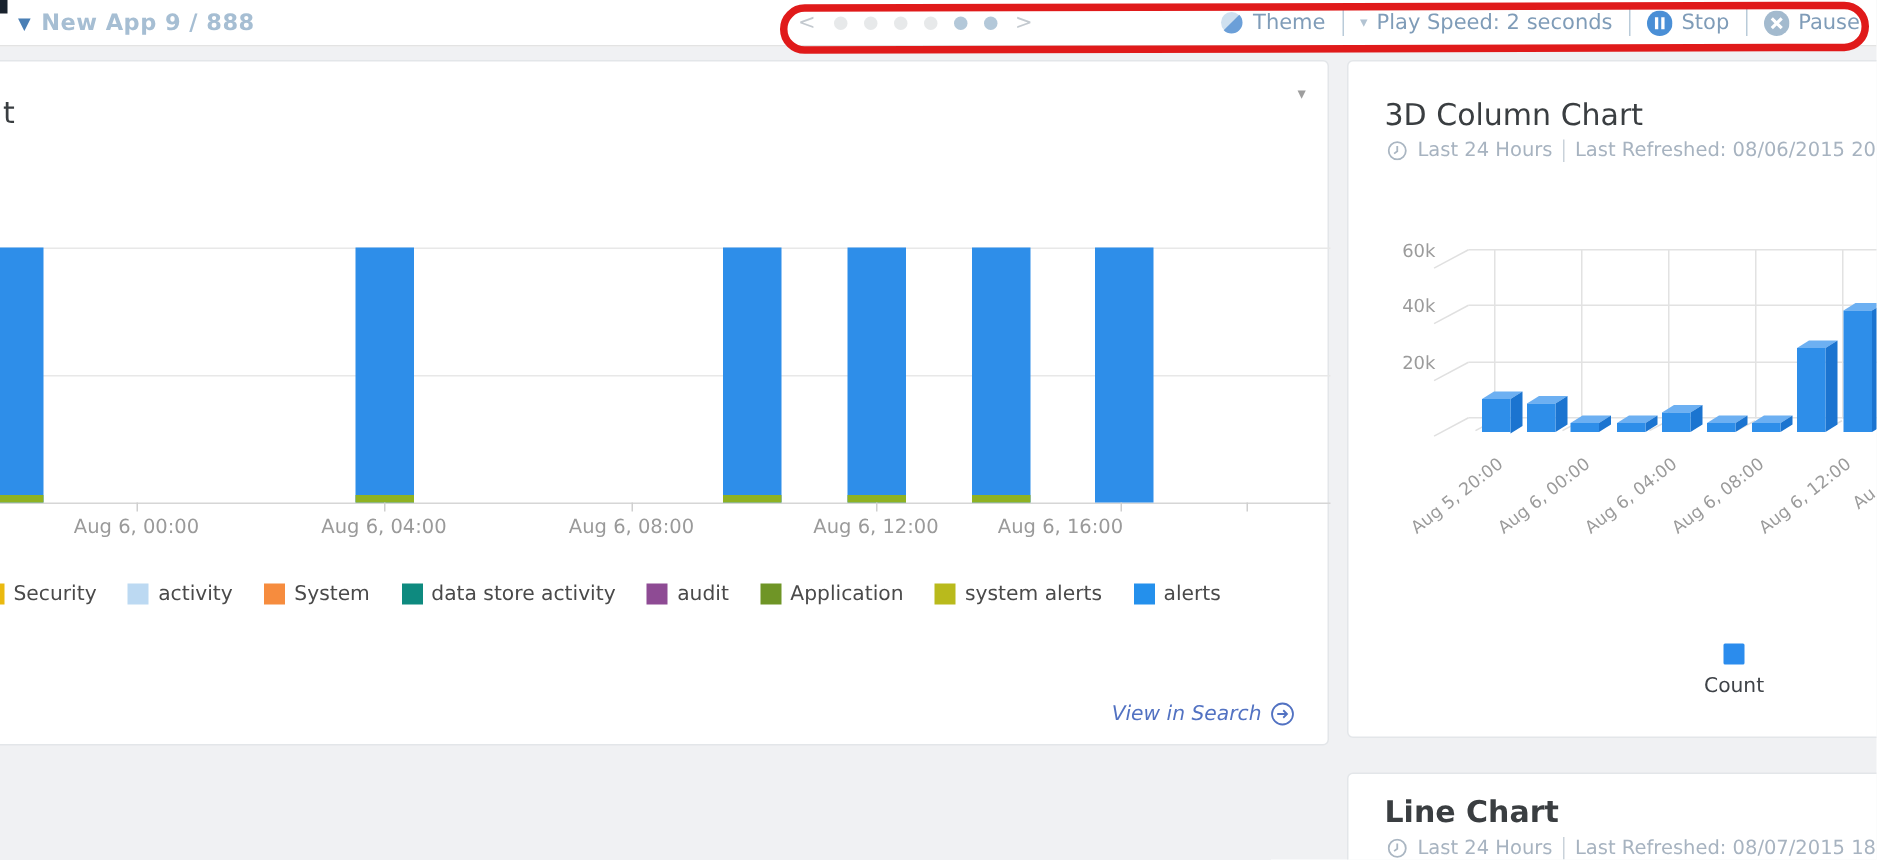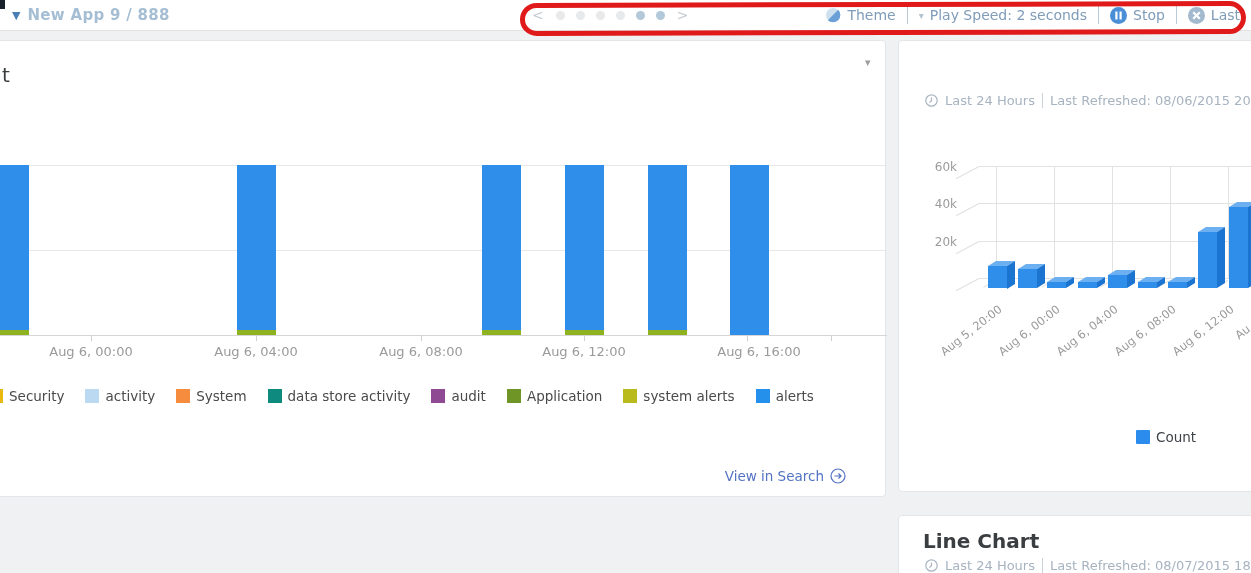"Last" span { text: Last -> Pause }
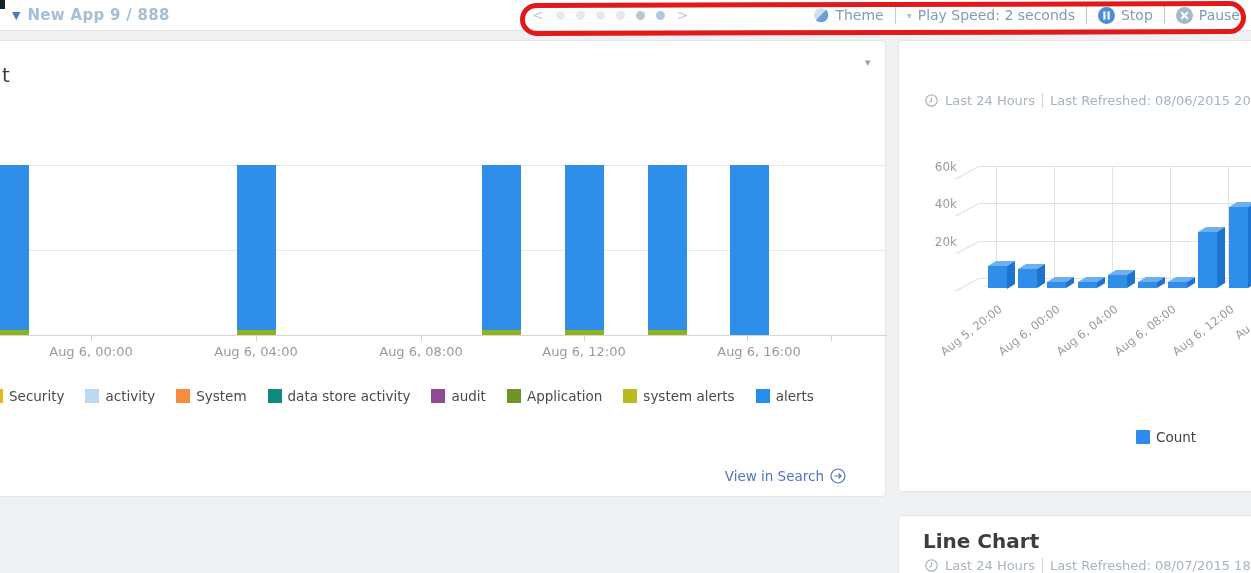"3D Column Chart" div.card-title { html: none -> <div>3D Column Chart</div> }
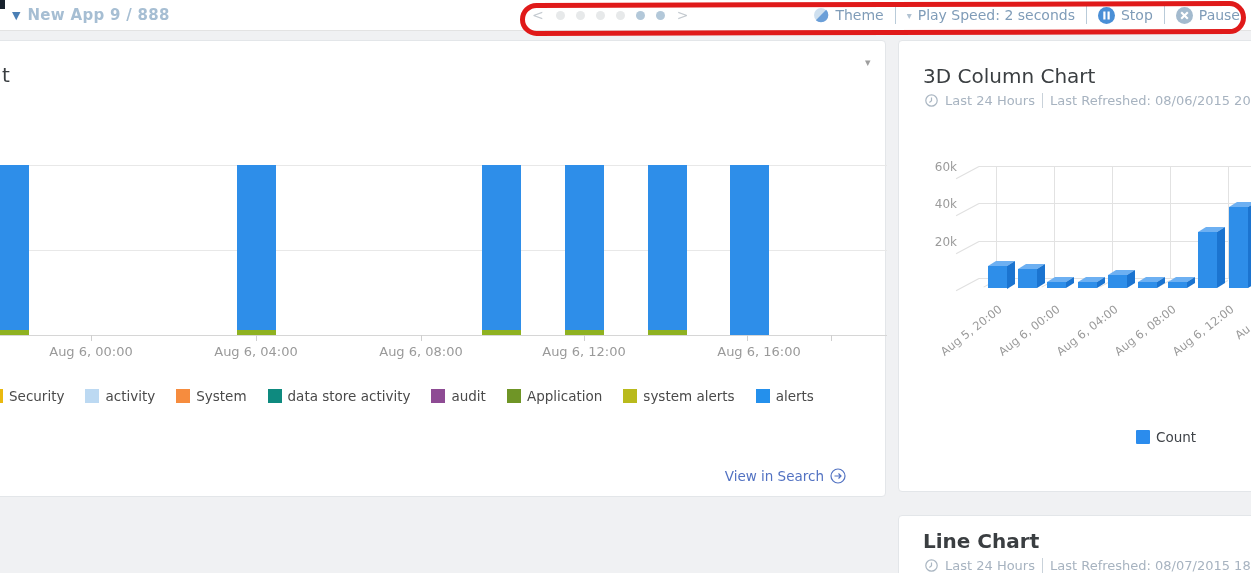"Aug 6, 16:00" div.m-xlabel { left: 708px -> 656px }
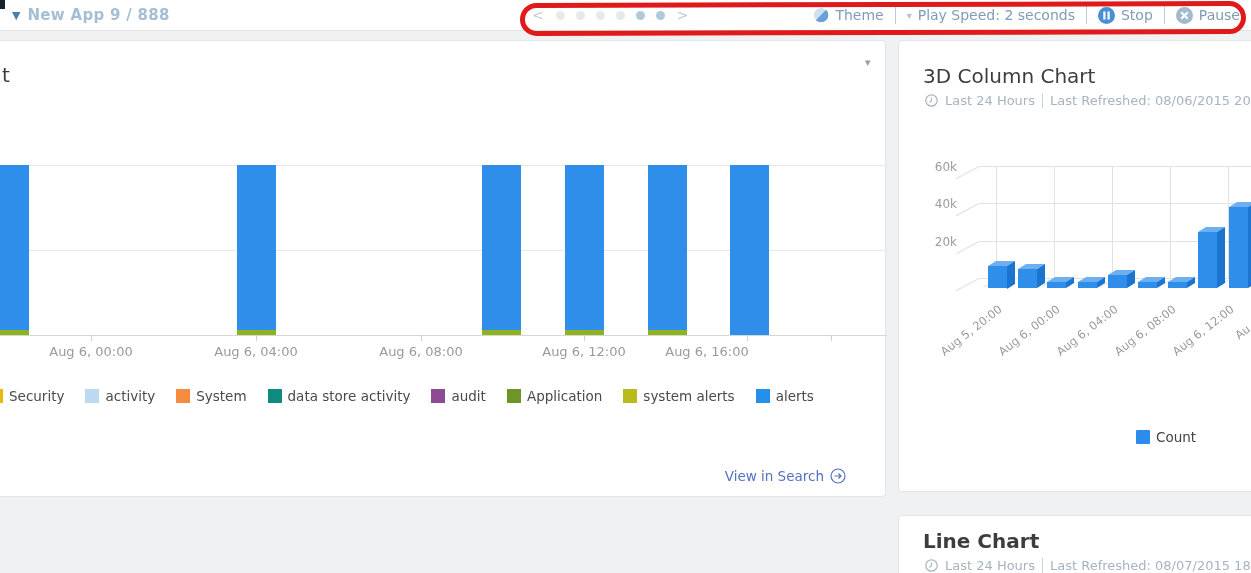"Count" .legend3 { flex-direction: none -> column }
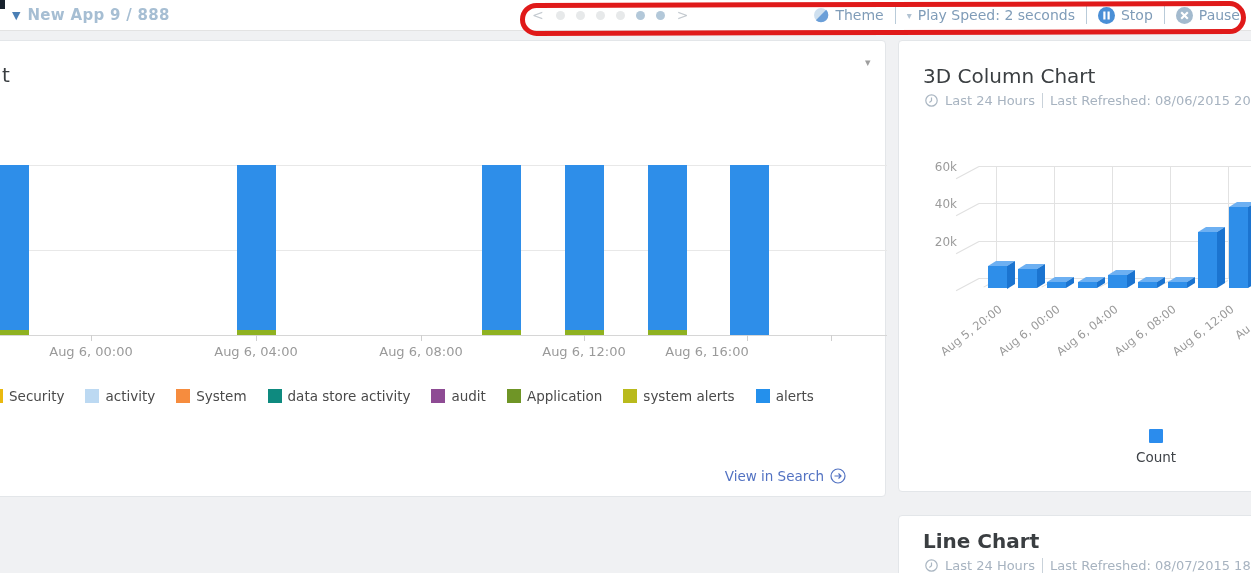"View in Search" .view-search { font-style: none -> italic; right: 39px -> 22px }
